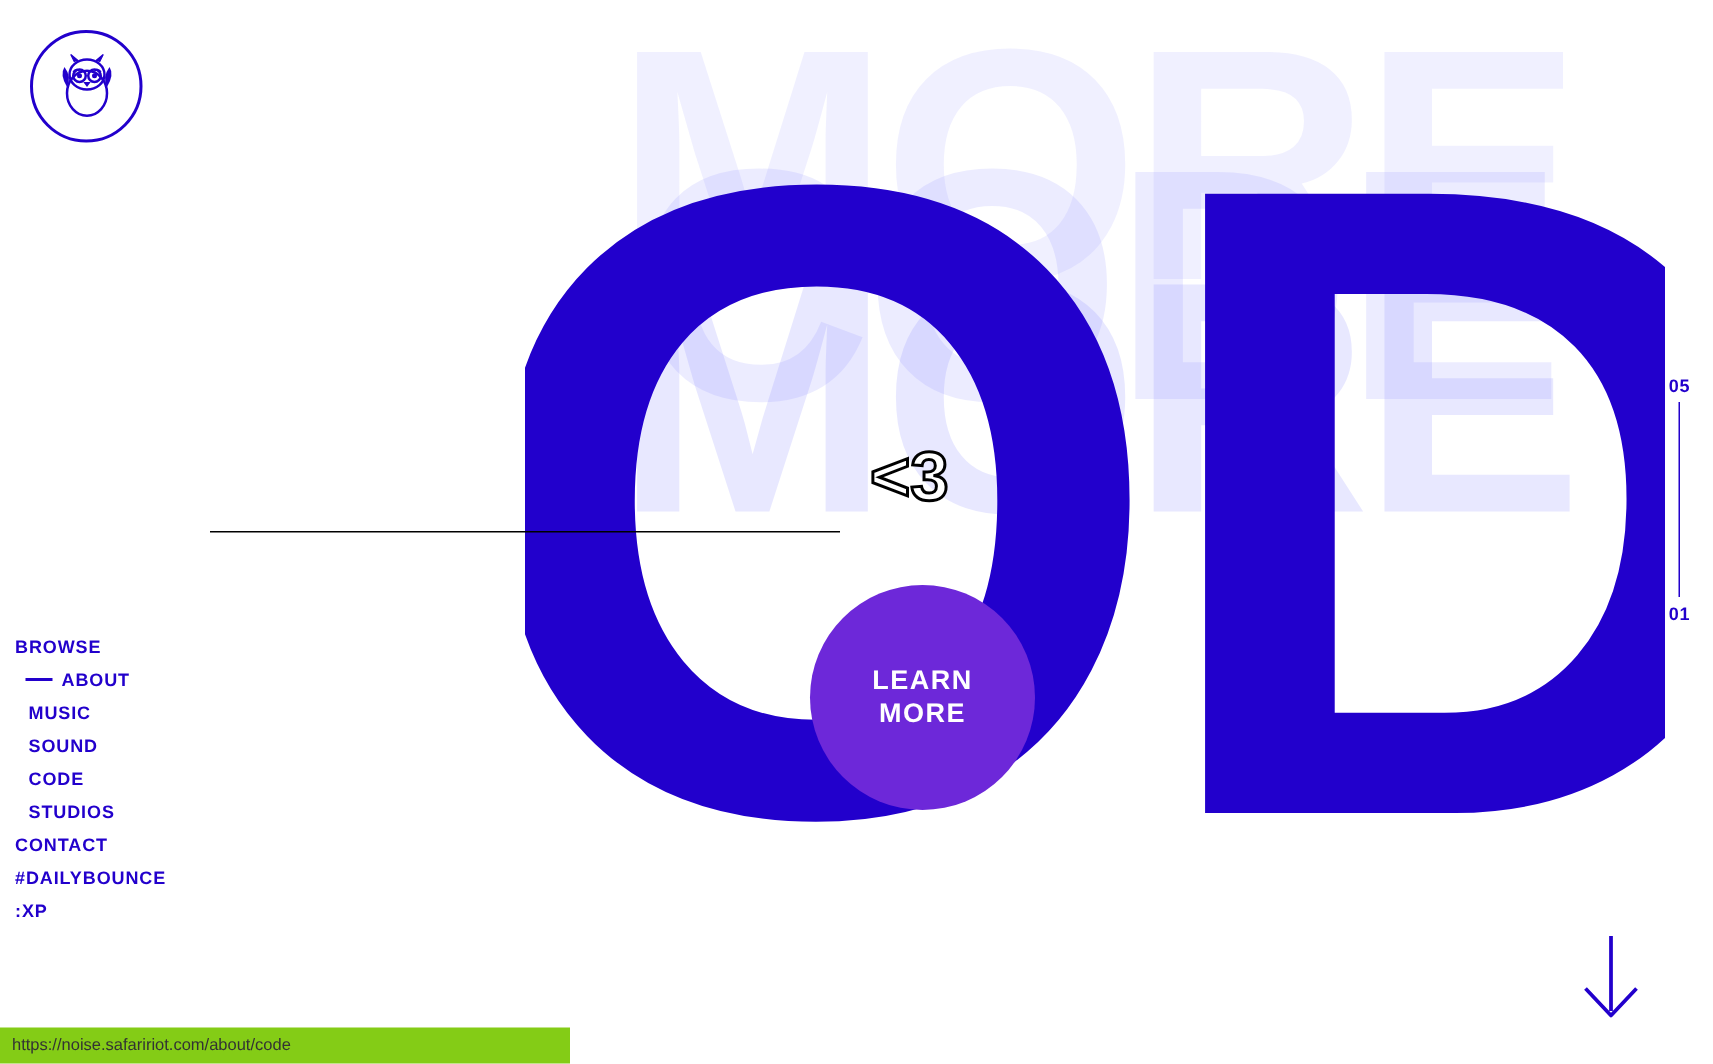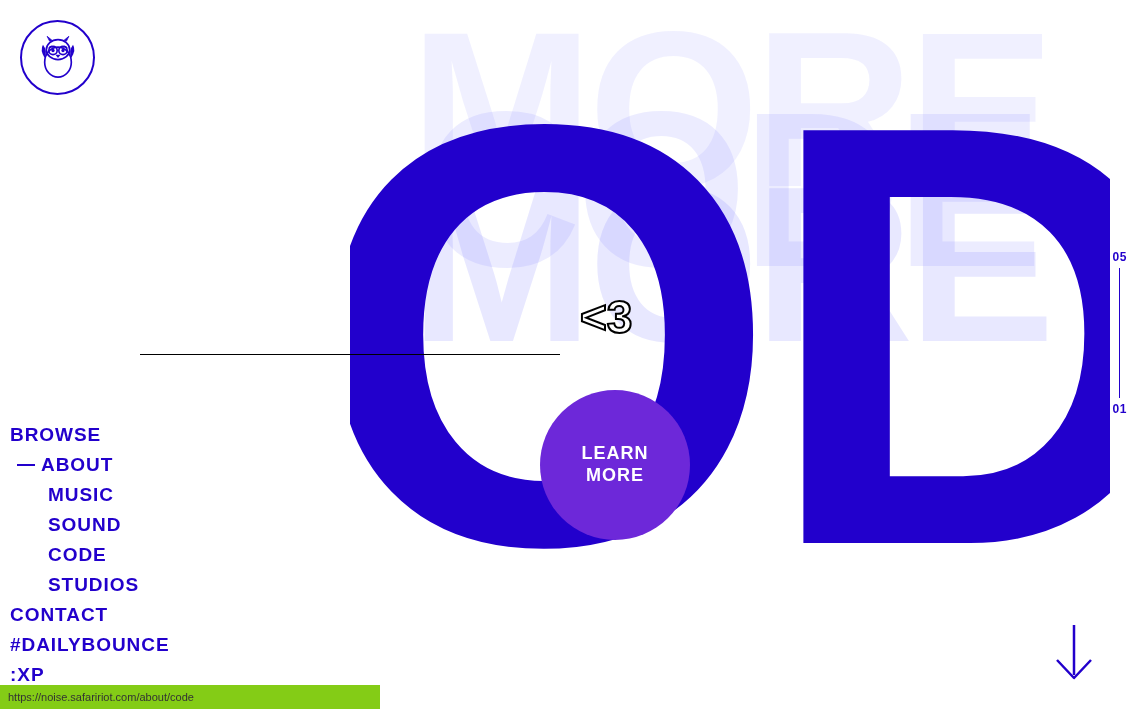"BROWSE" .nav-item { font-size: 19px -> 12px }
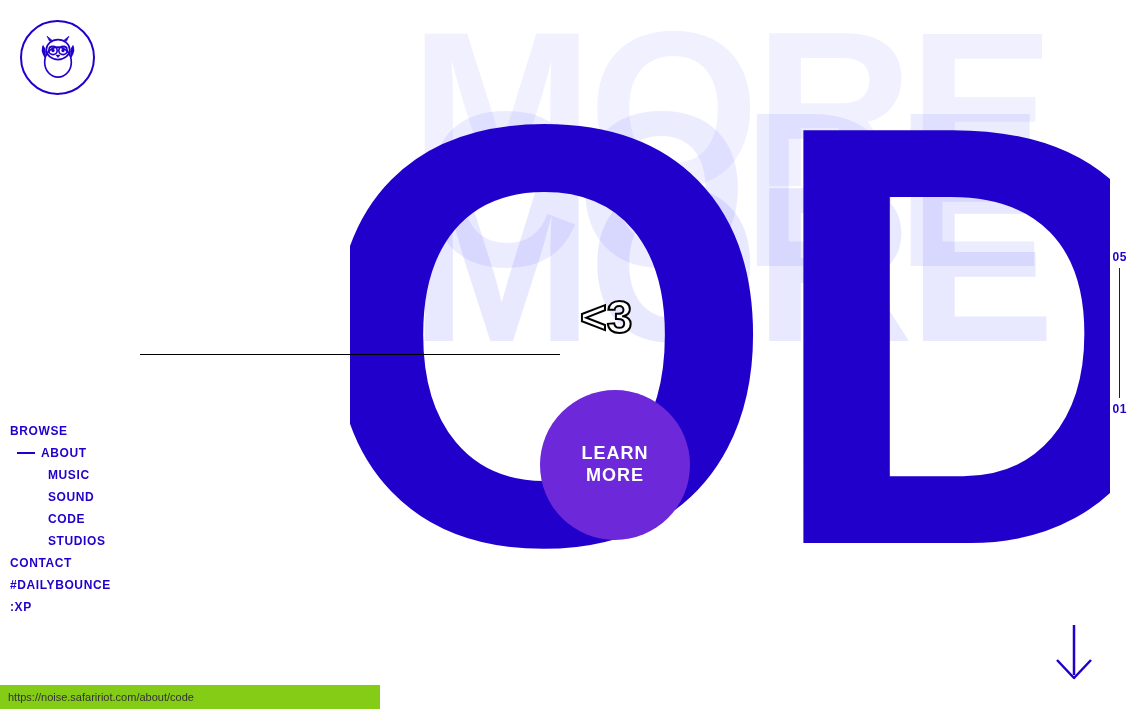"MUSIC" .nav-sub { padding-left: 48px -> 19px }
